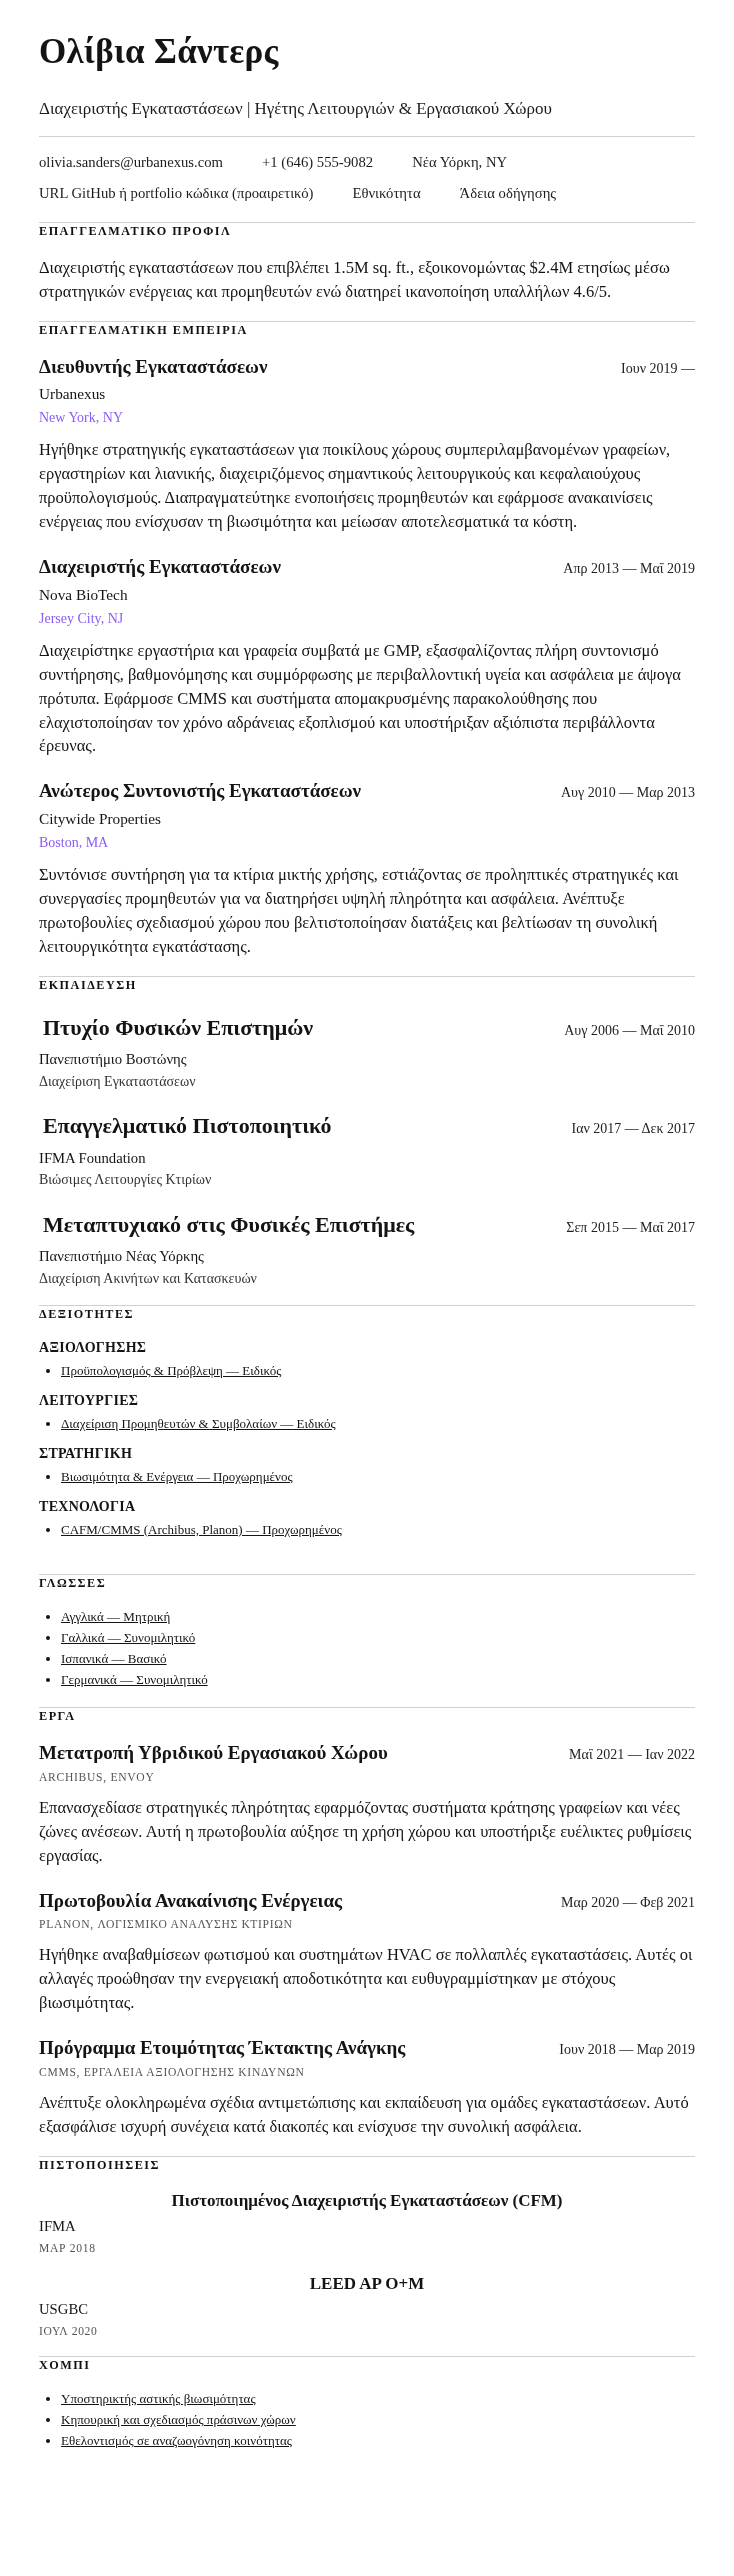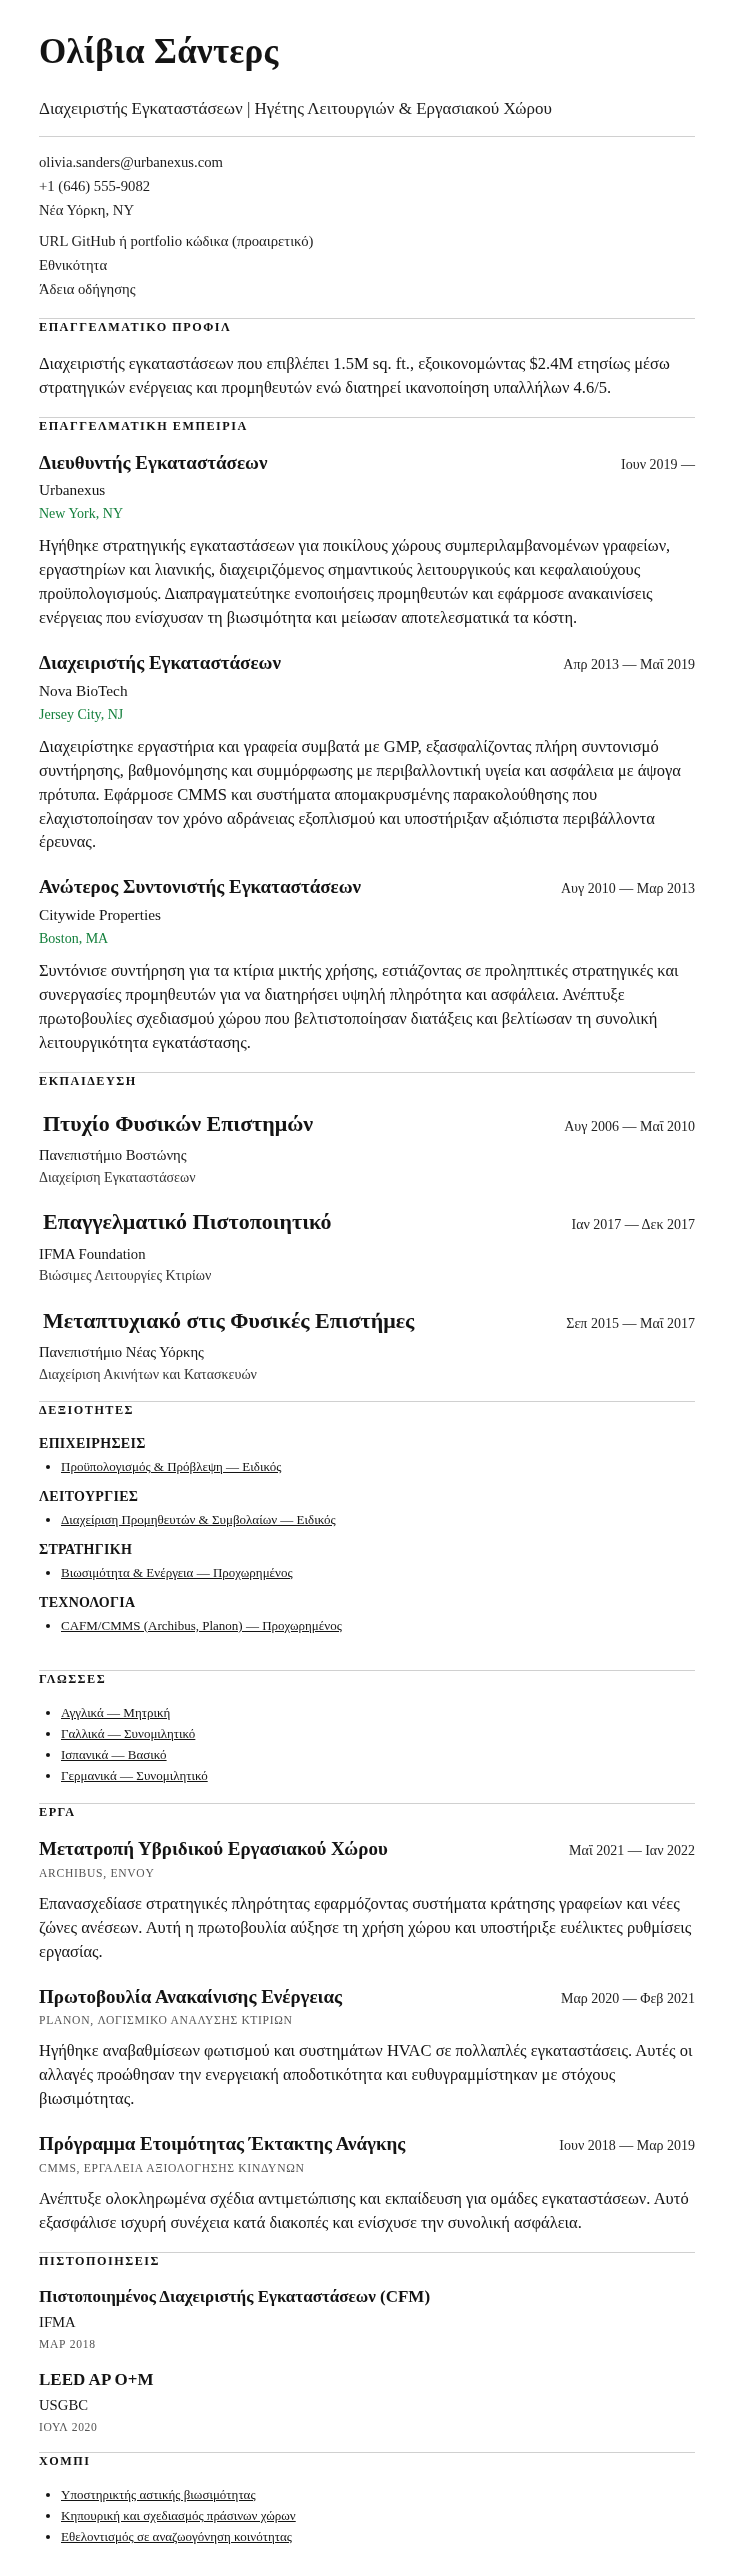"olivia.sanders@urbanexus.com" .contact-row { flex-direction: column -> none }
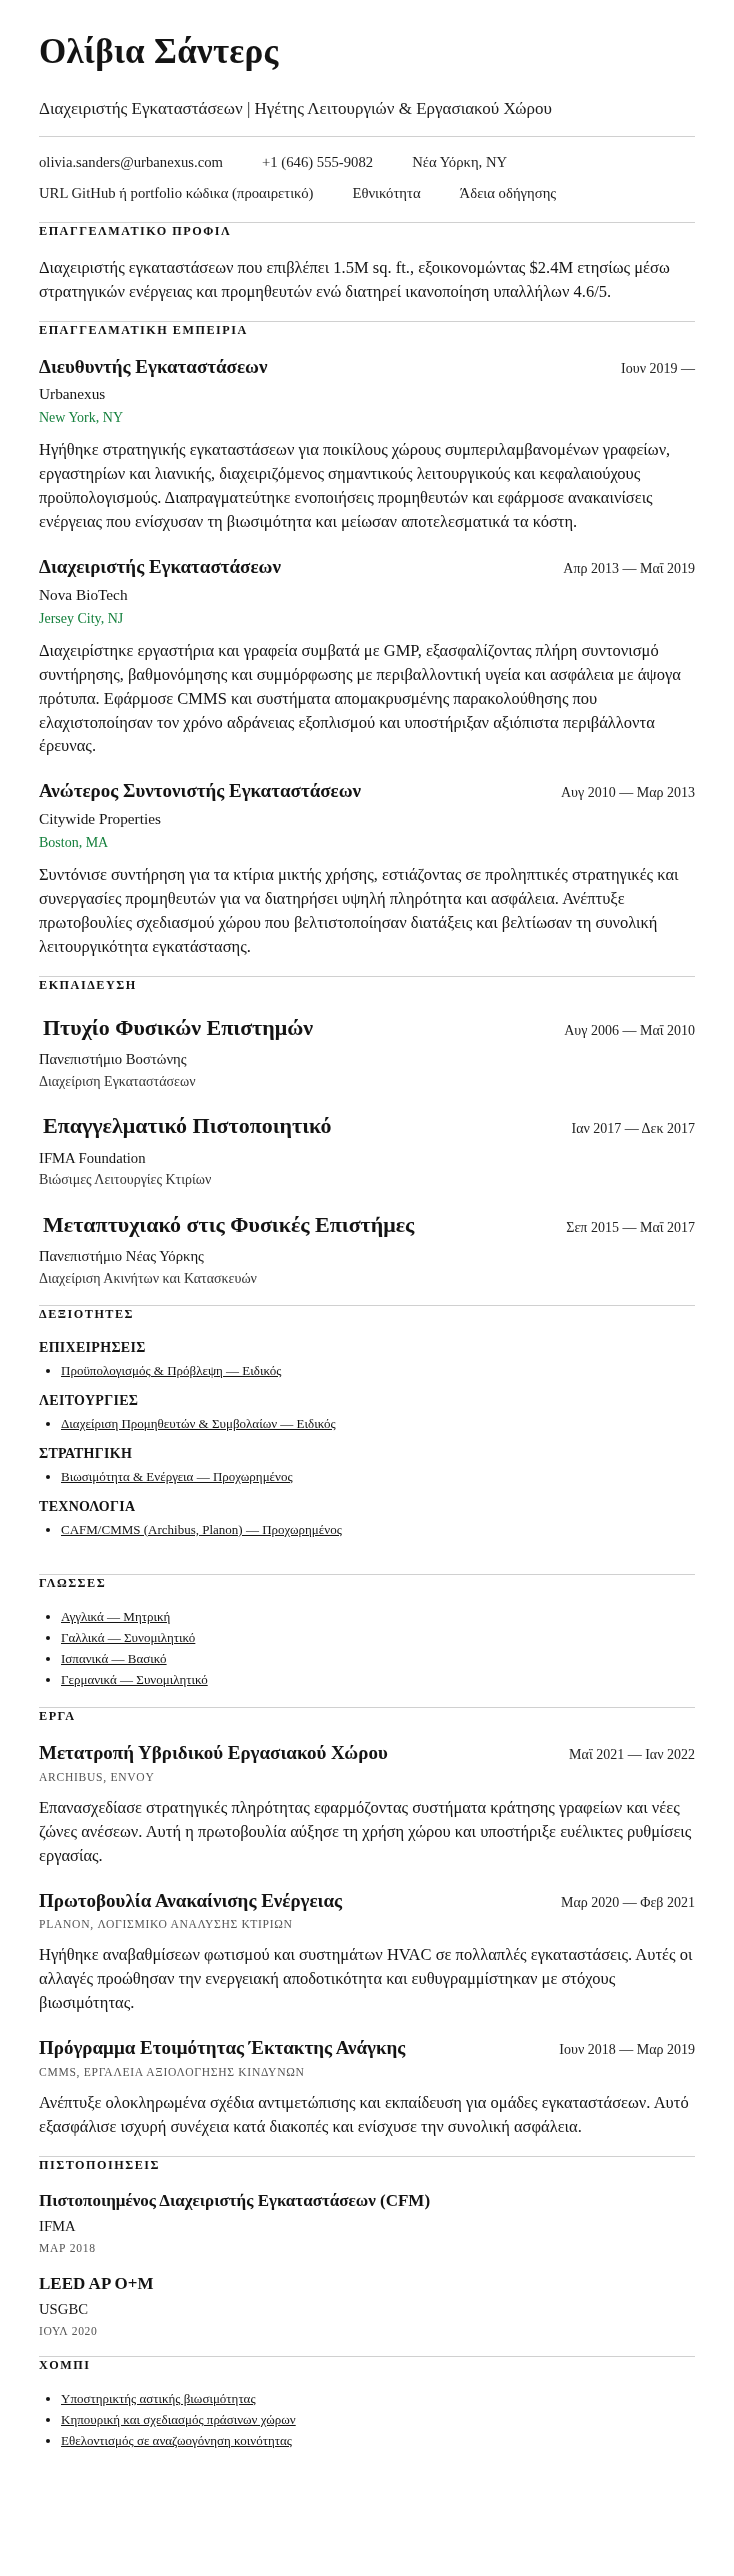"New York, NY" .entry-location { color: #15803d -> #8b5cf6 }
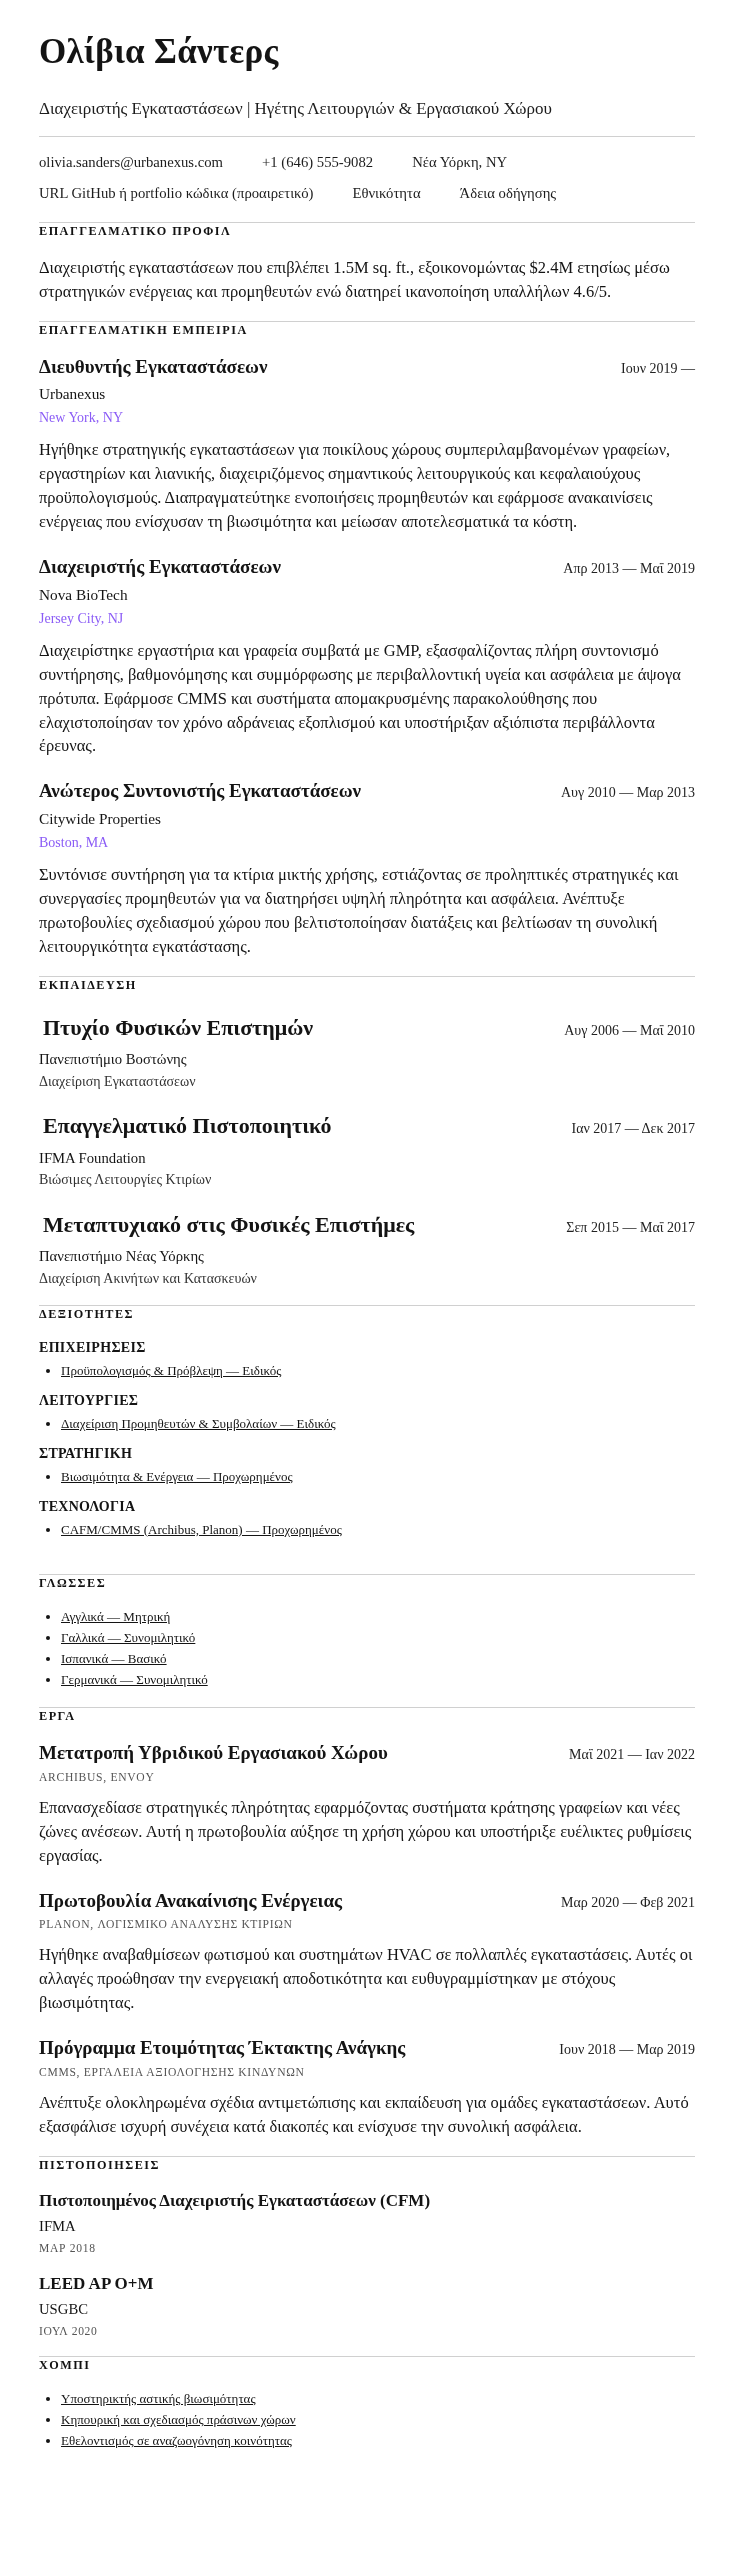"ΕΠΙΧΕΙΡΗΣΕΙΣ" h3.skill-category { text: ΕΠΙΧΕΙΡΗΣΕΙΣ -> ΑΞΙΟΛΟΓΗΣΗΣ }
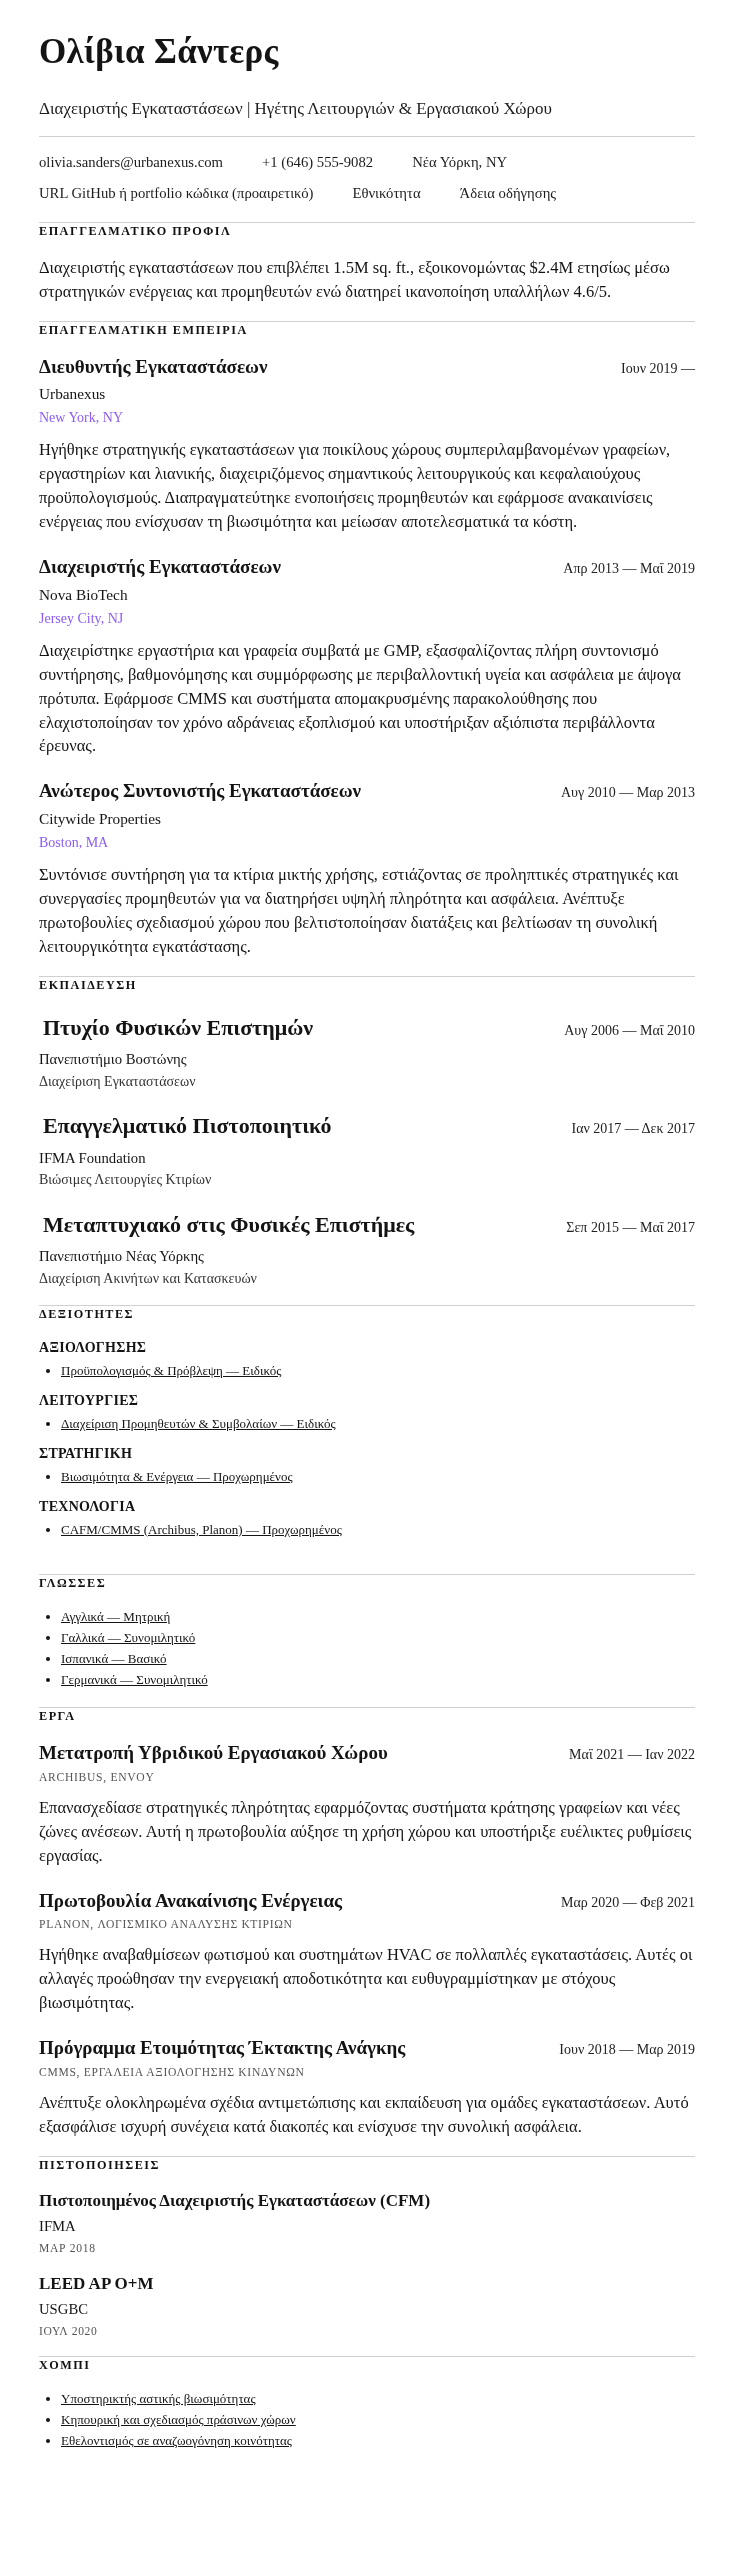"Πιστοποιημένος Διαχειριστής" .cert-title { text-align: none -> center }
